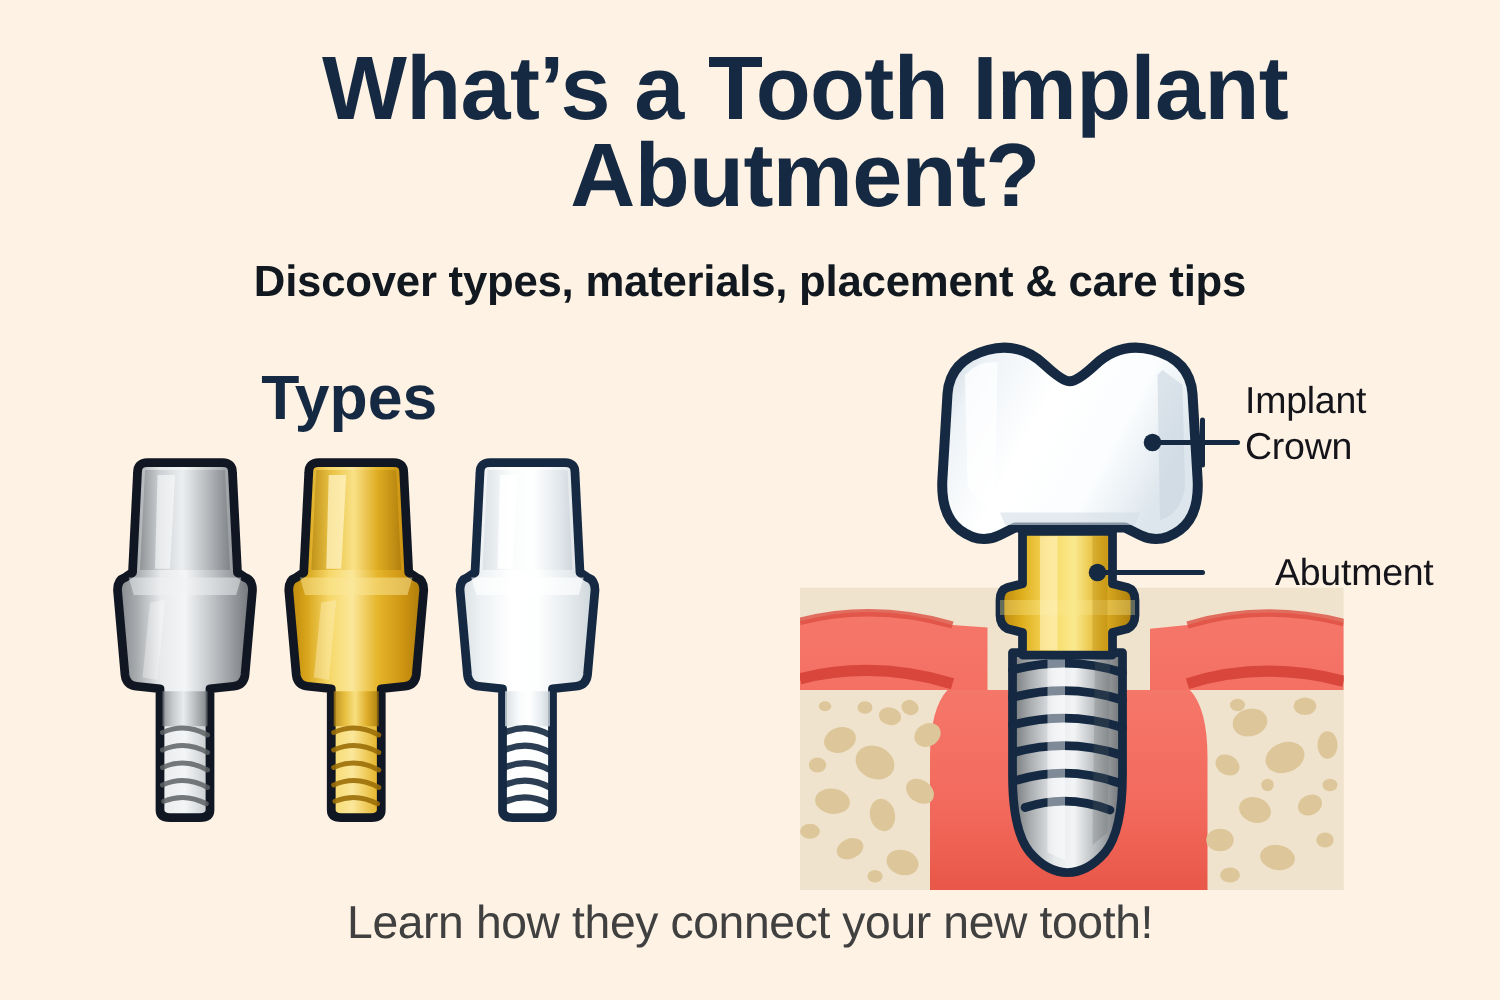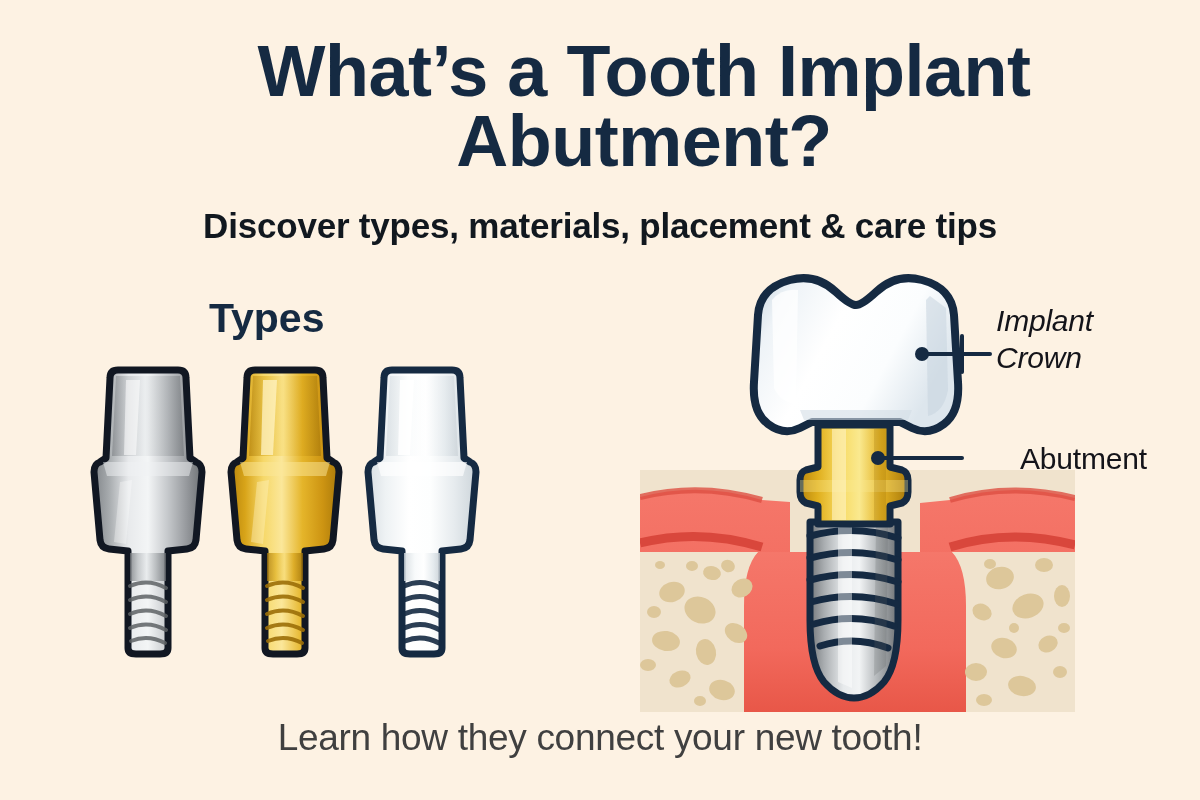"Types" .types-heading { font-size: 41px -> 50px }
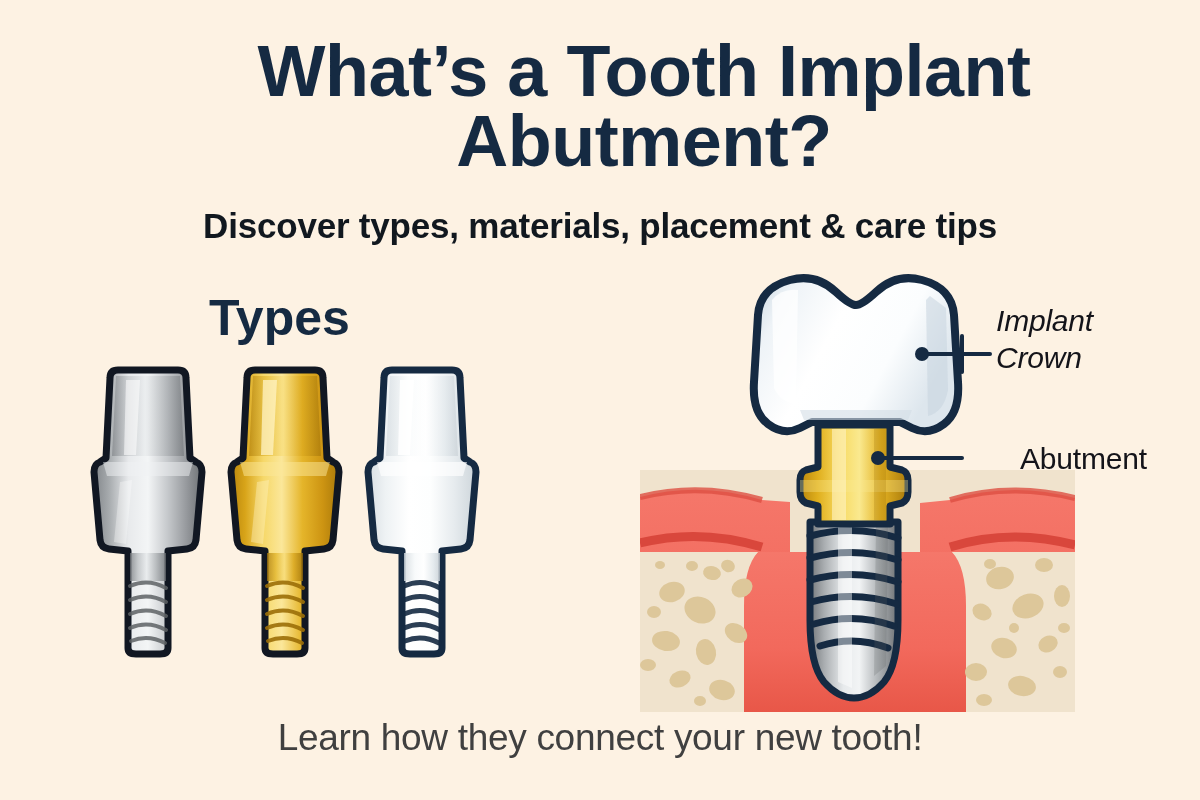"Implant" #callout-crown { font-style: italic -> none }
